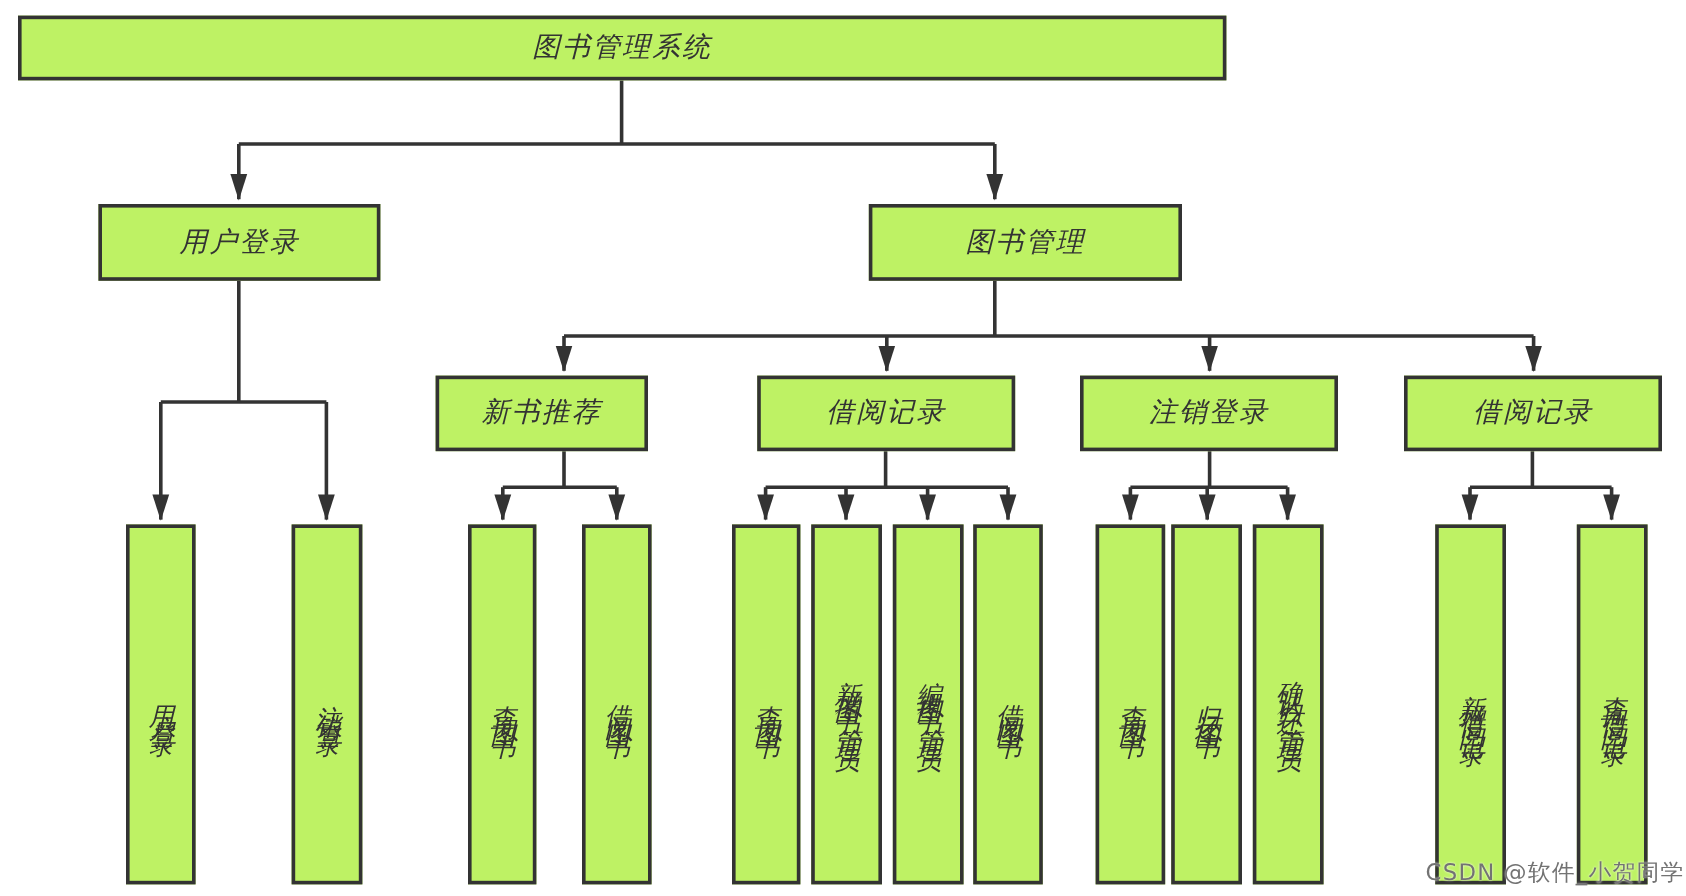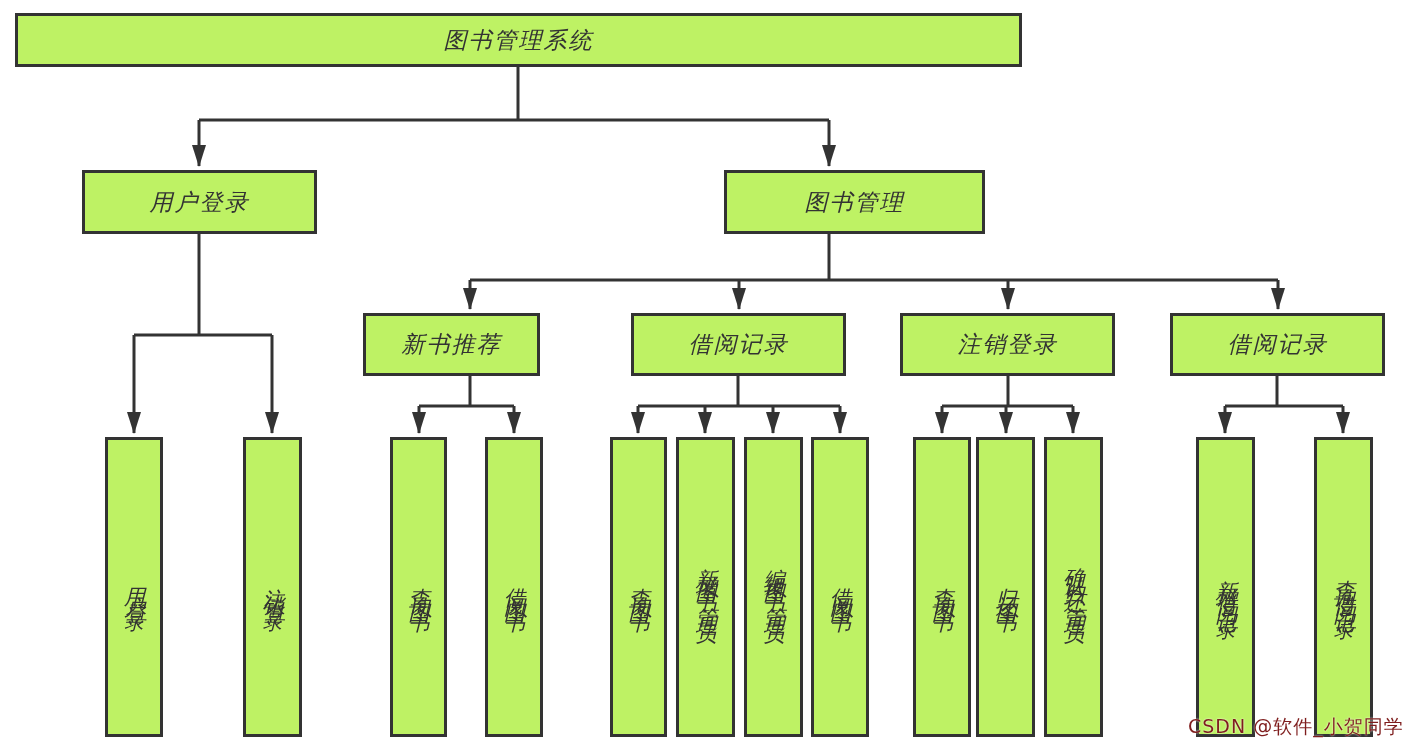"CSDN @软件_小贺同学" #watermark { color: #7f1d1d -> #737373 }
